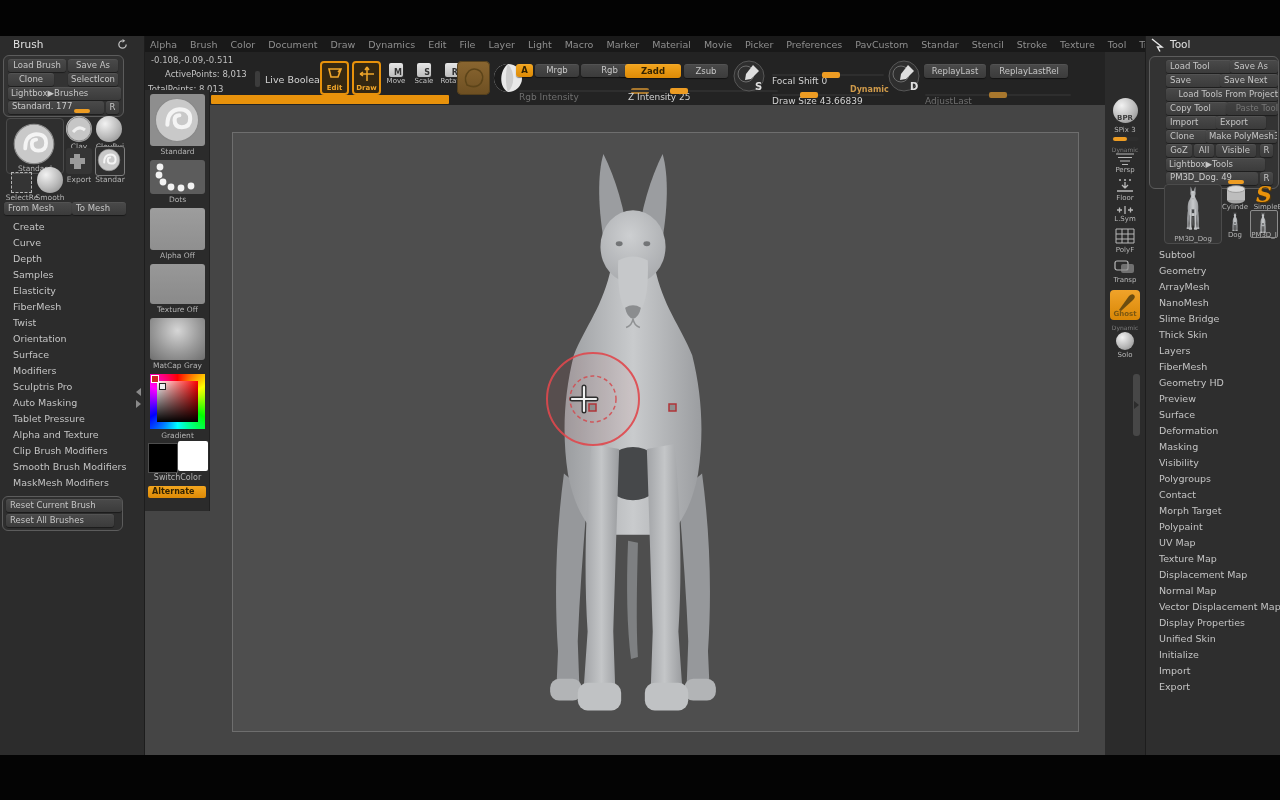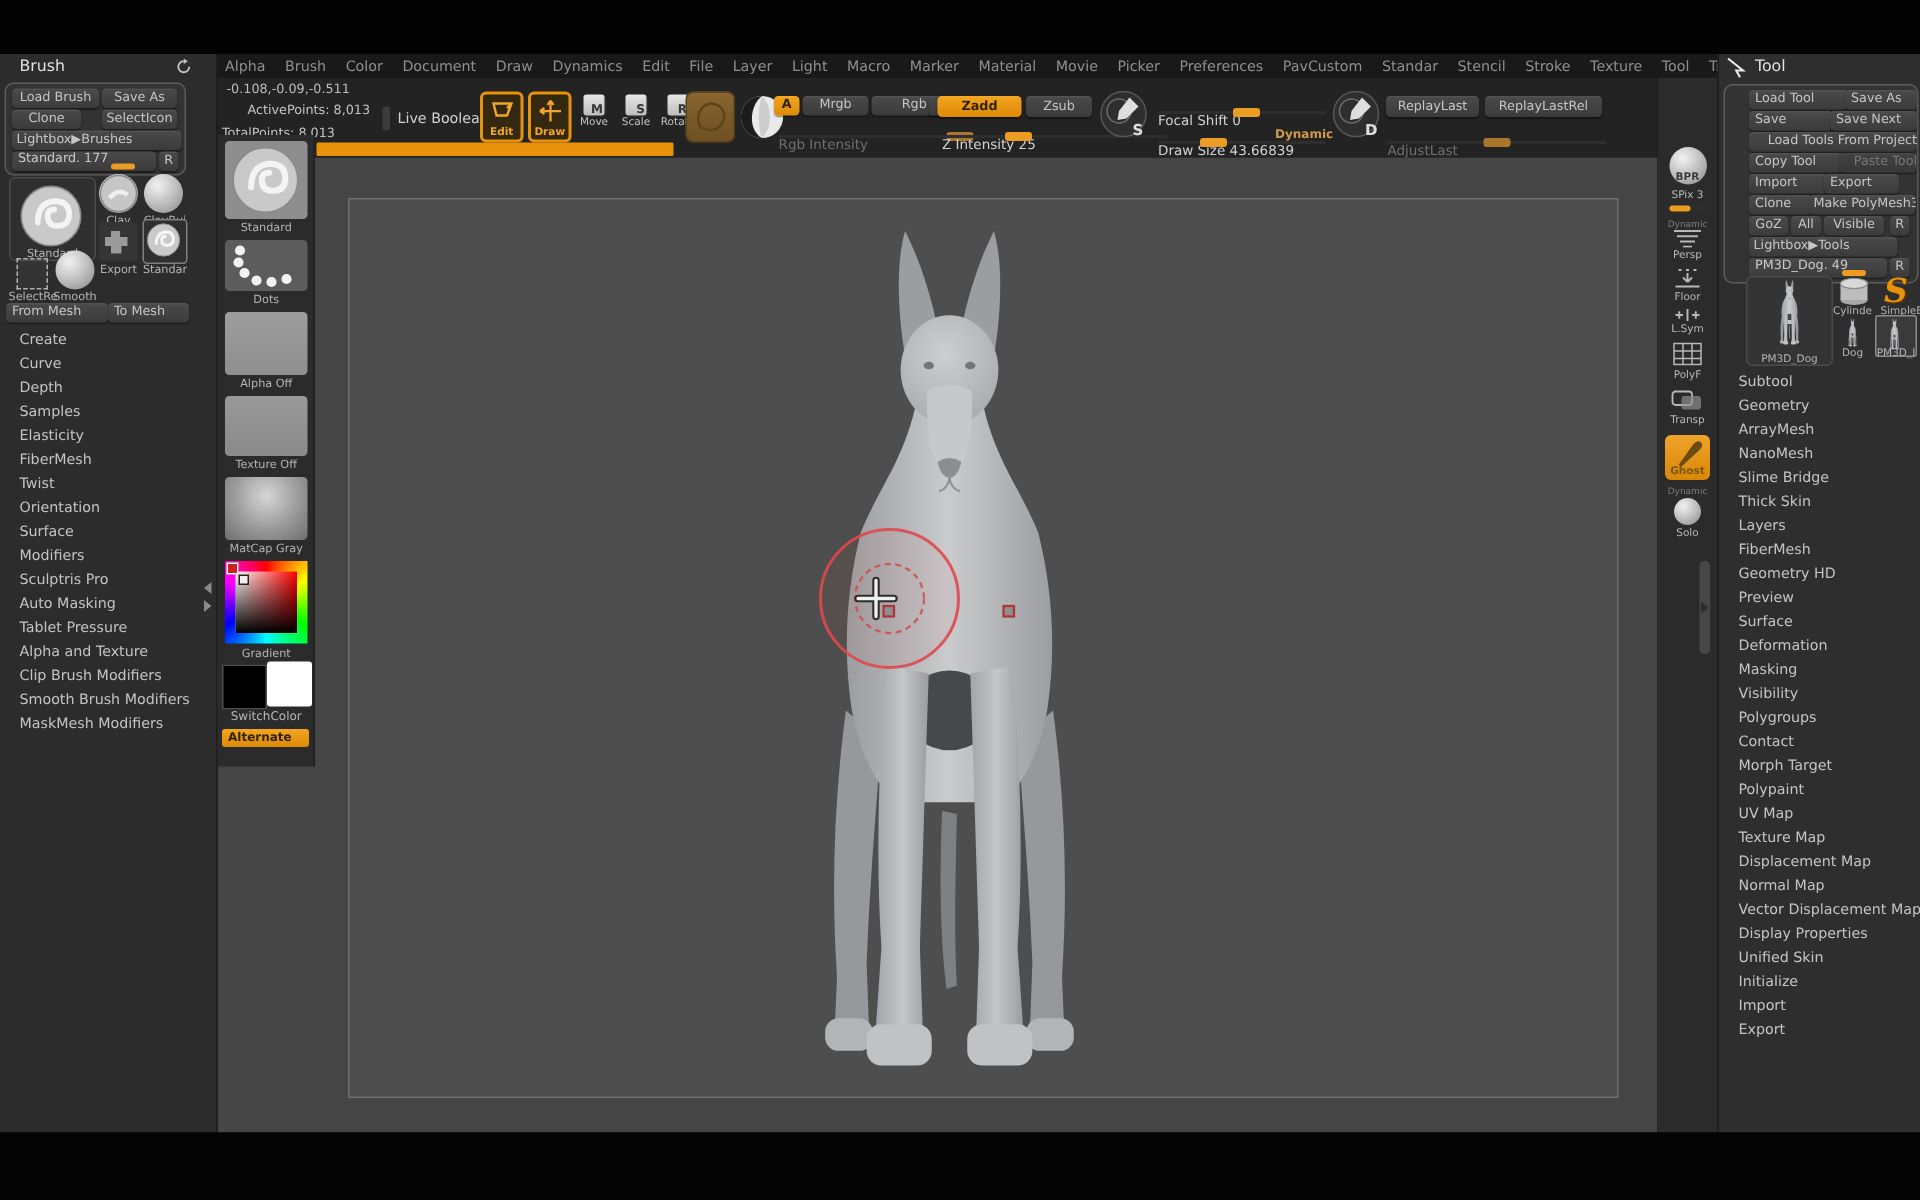"Reset Current Brush" div.groupbox { html: none -> <div> <div>Reset Current Brush</div> <div>Reset All Brushes</div> </div> }
